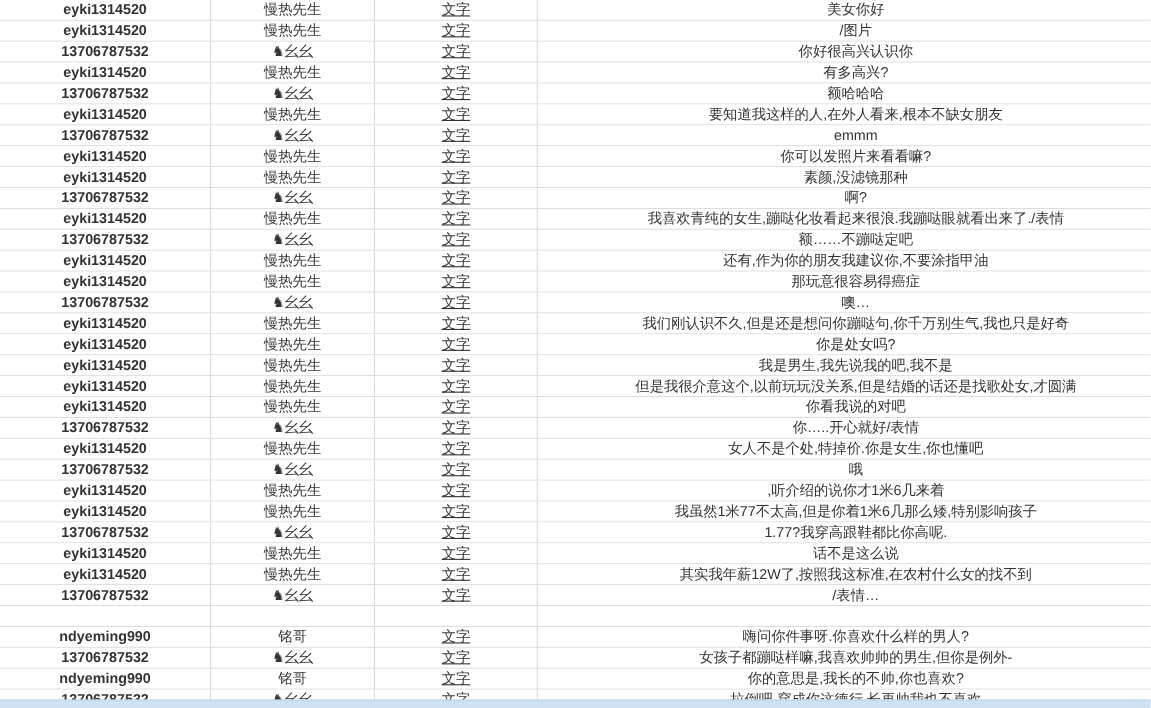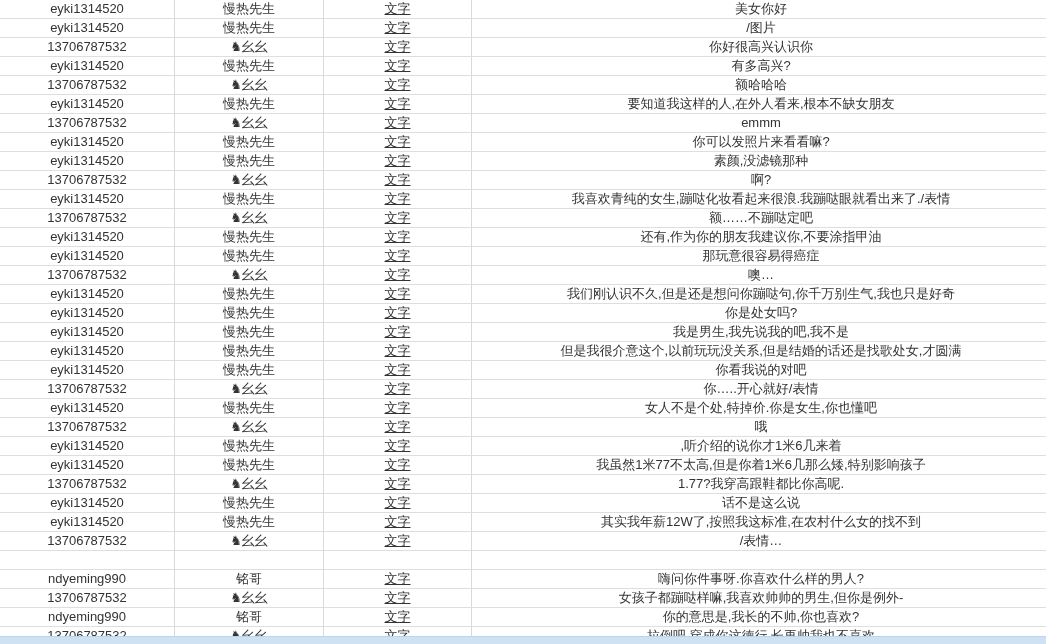"eyki1314520" .col-id { font-weight: none -> bold; width: 175px -> 192px }
